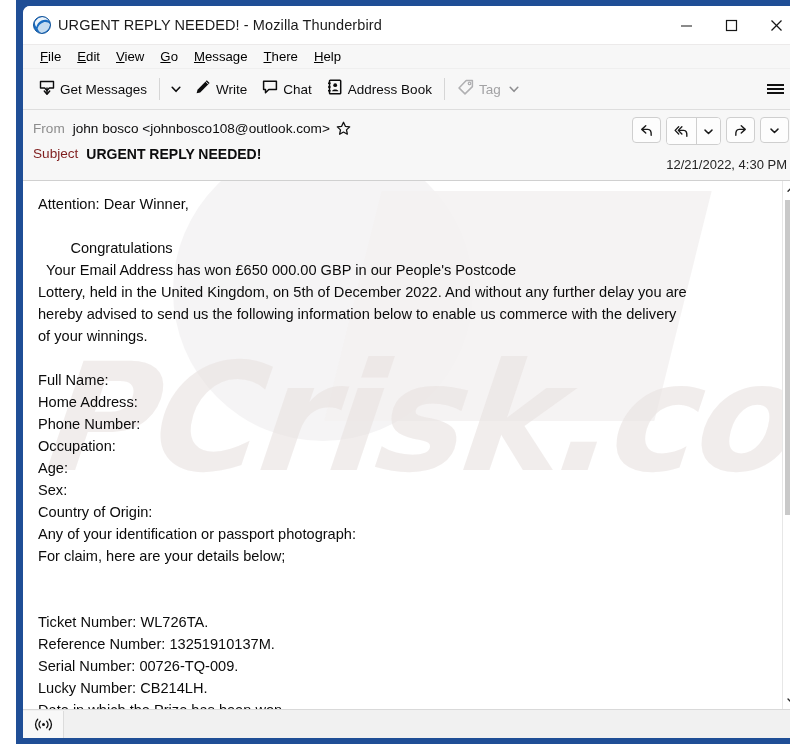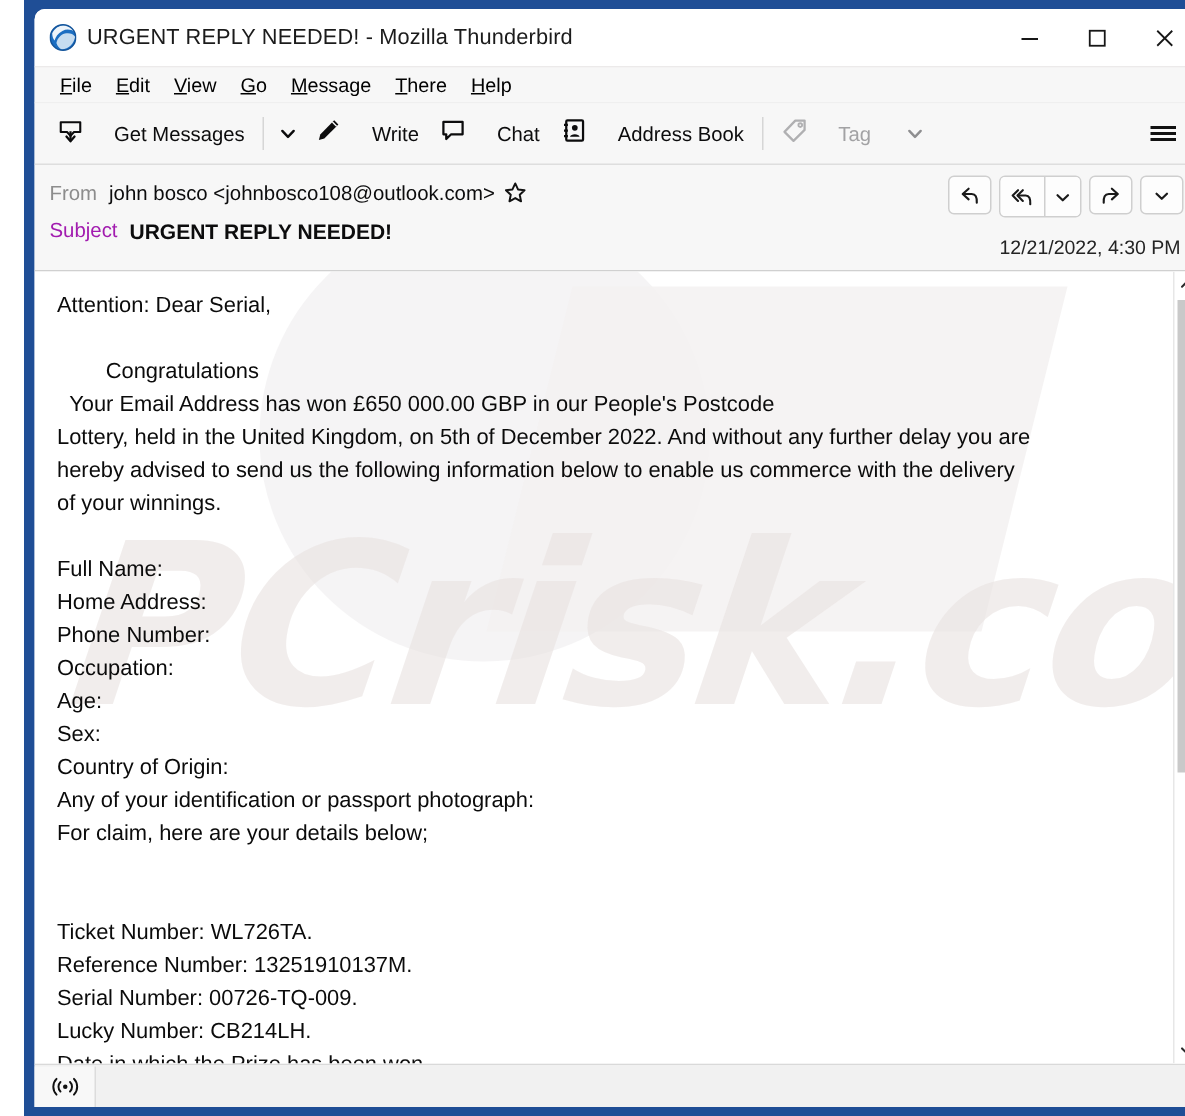"Get Messages" .tbbtn { gap: 20px -> 4px }
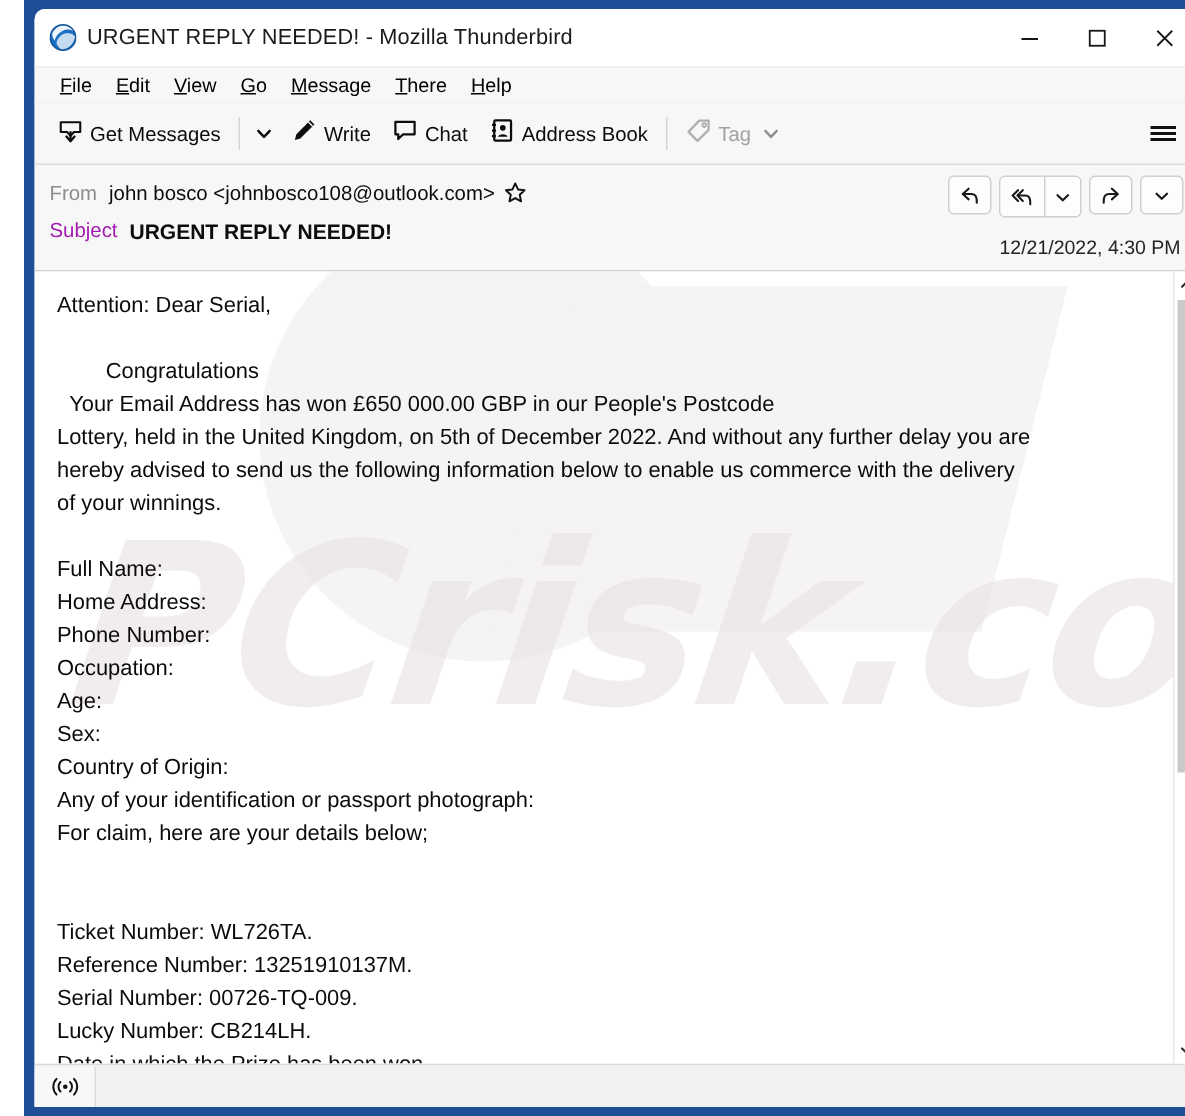"Subject" .hdr-label.subject { color: #a21caf -> #7f1d1d }
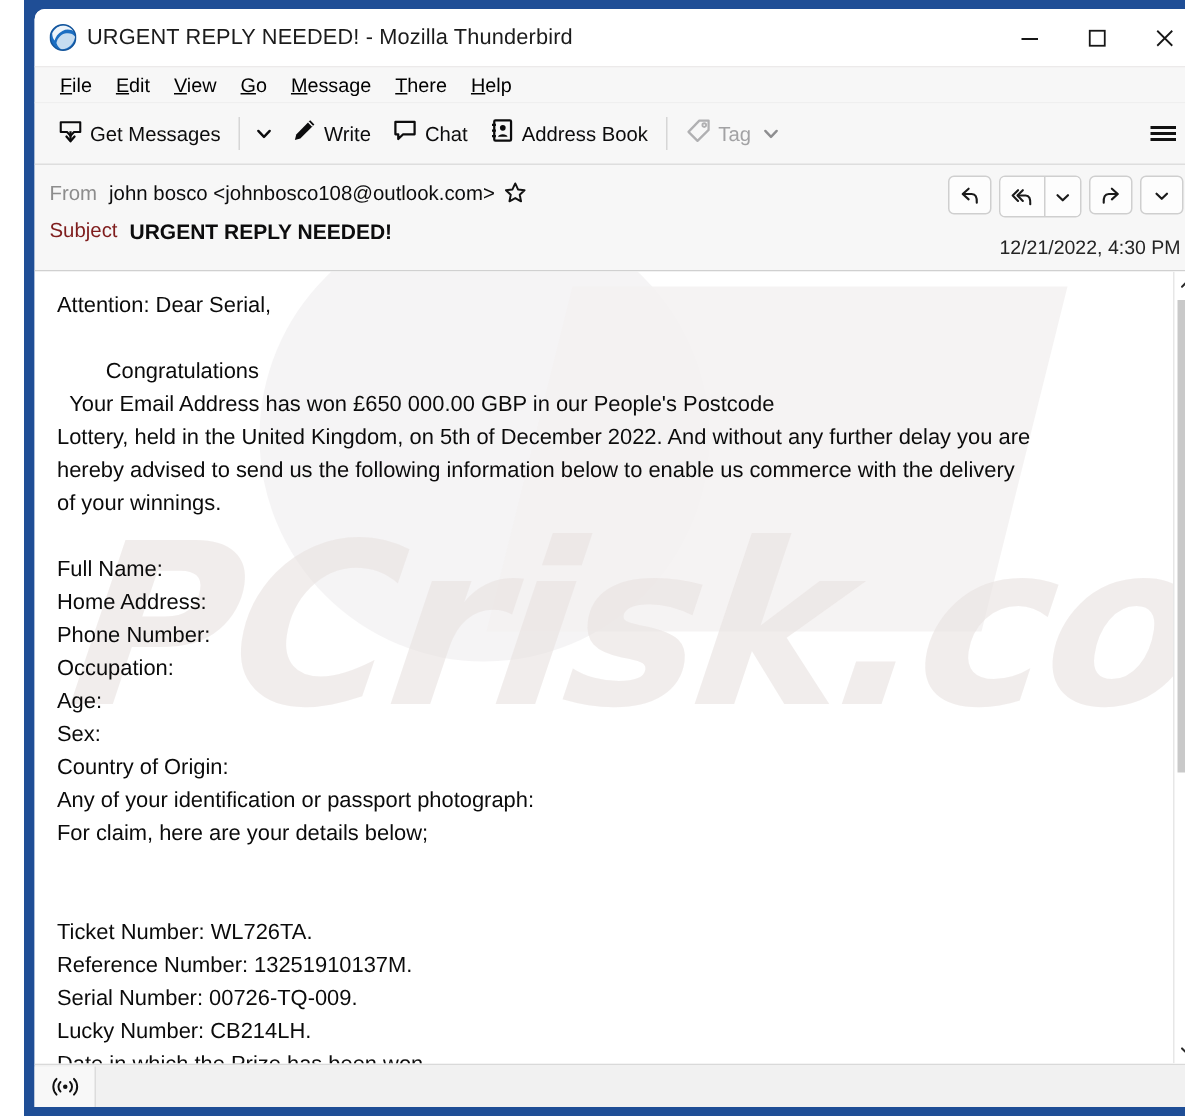"Attention: Dear Serial," div.body-line { text: Serial -> Winner }
